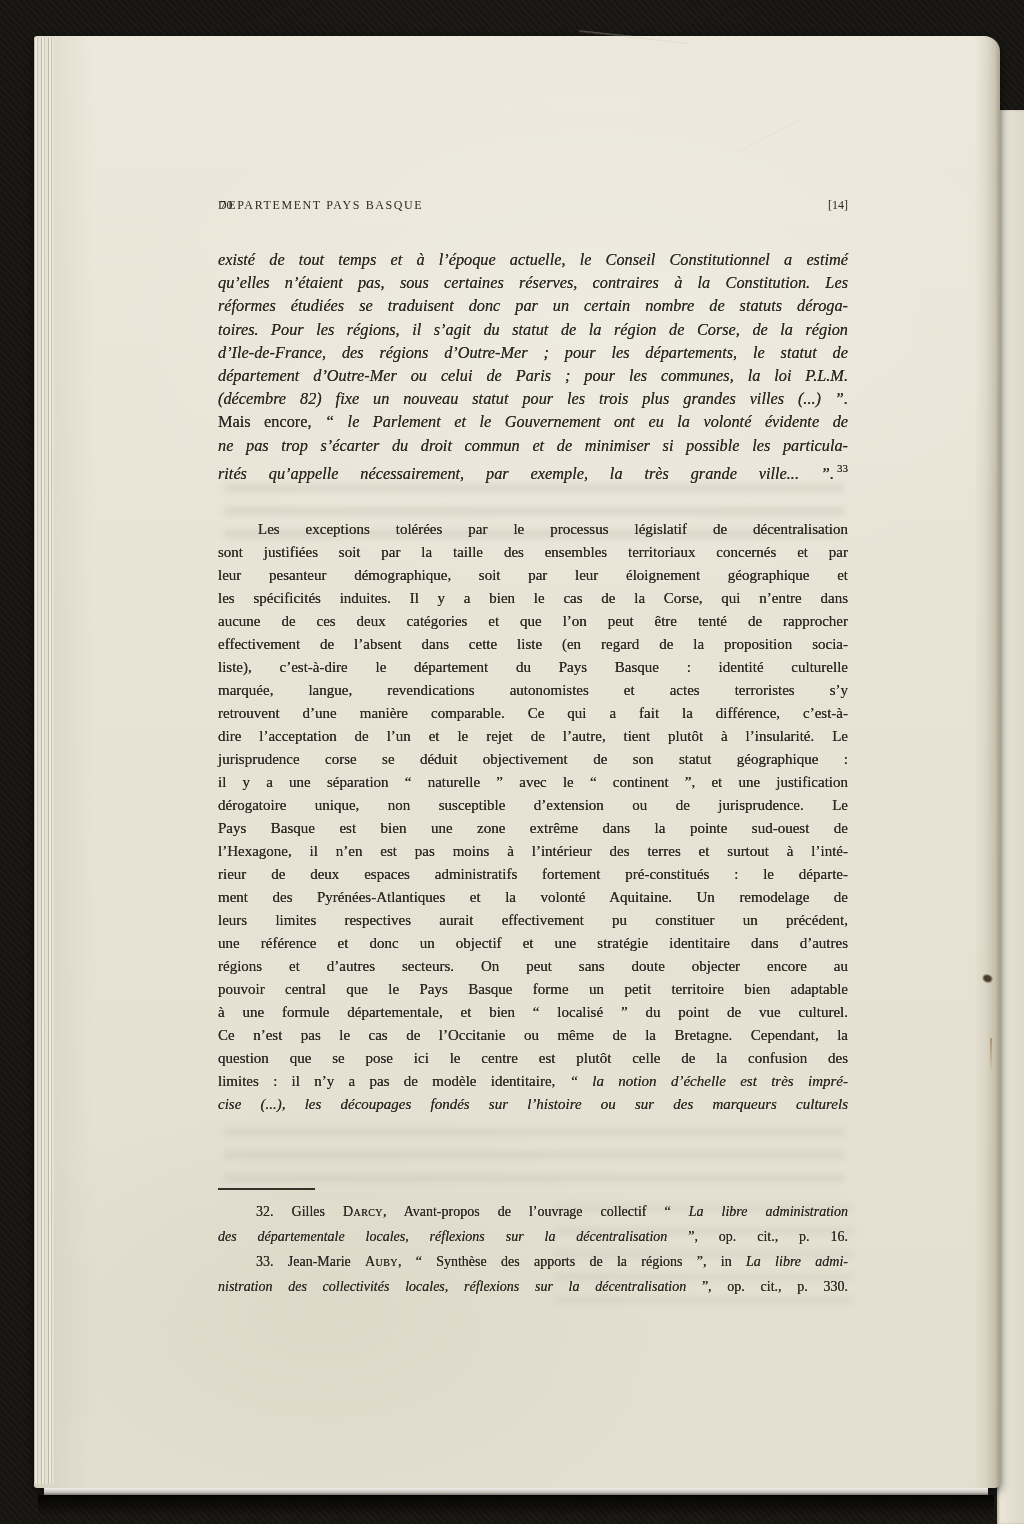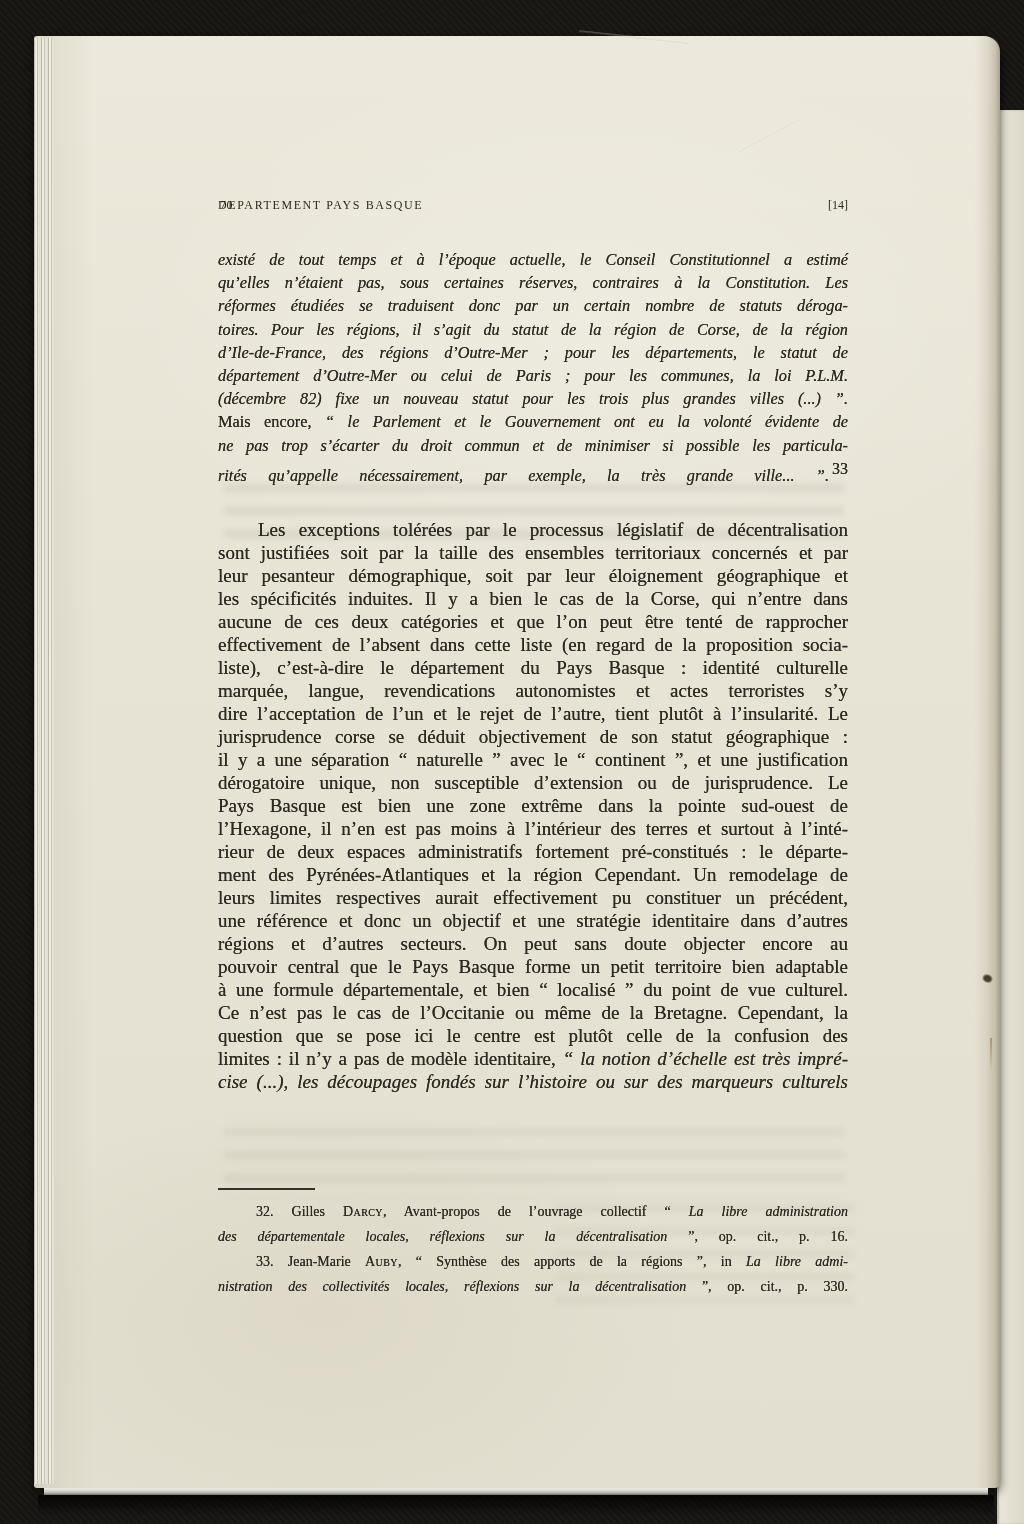"33" .seg-sup { font-size: 16px -> 11px }
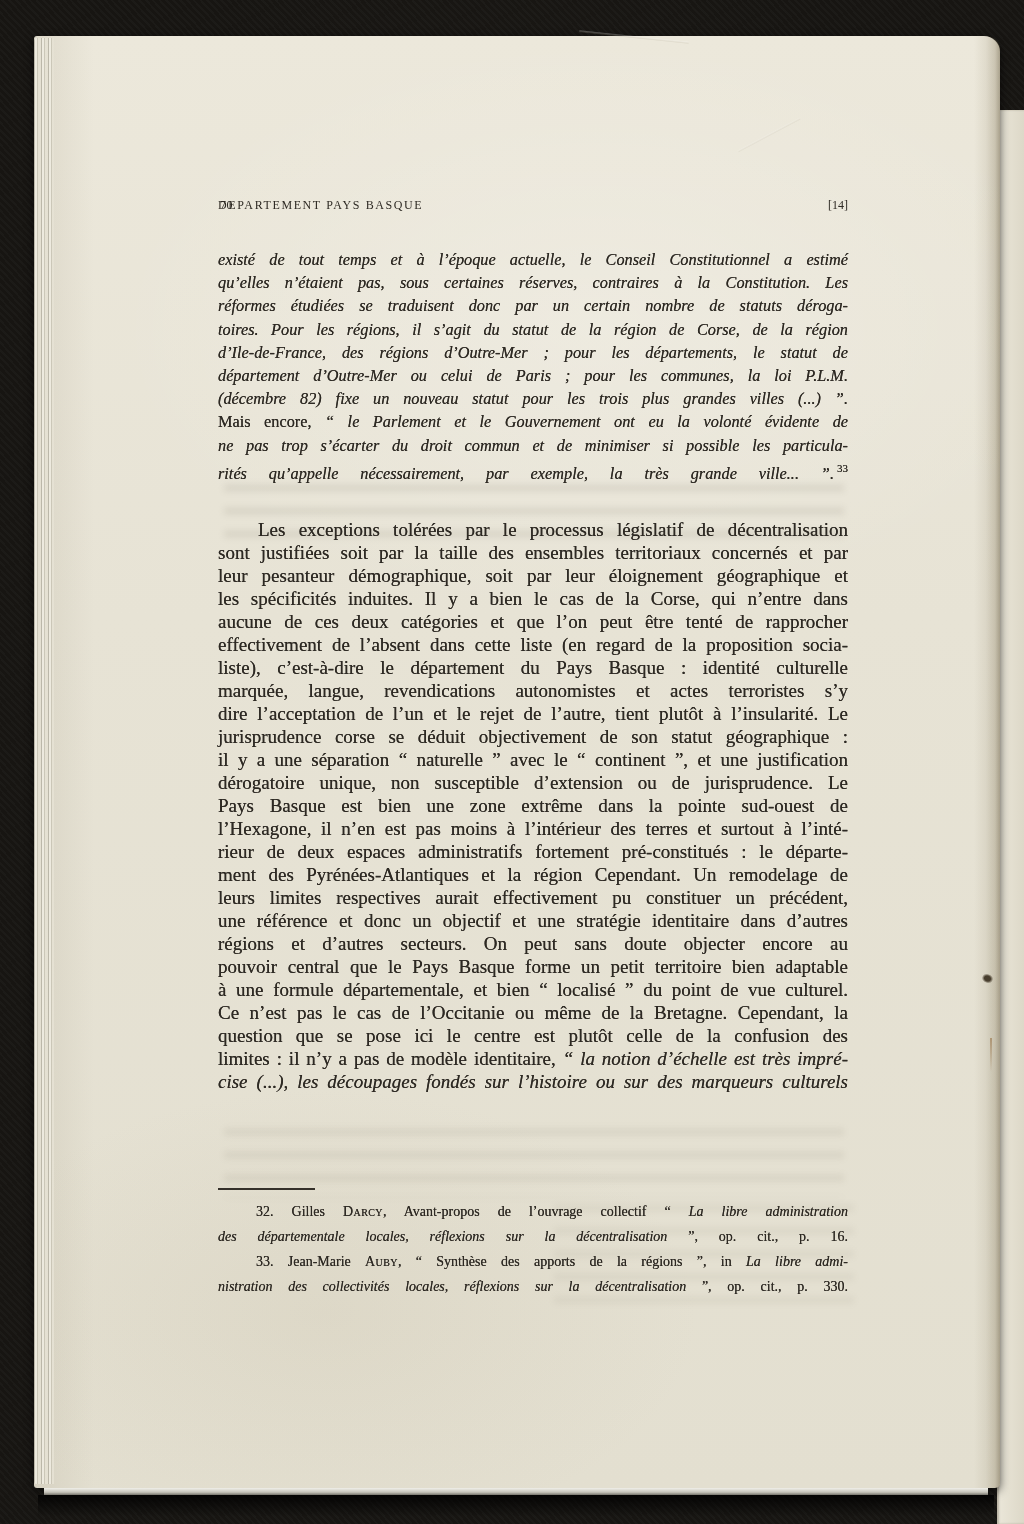"Les exceptions tolérées par le" #body-para { font-size: 19px -> 15px }
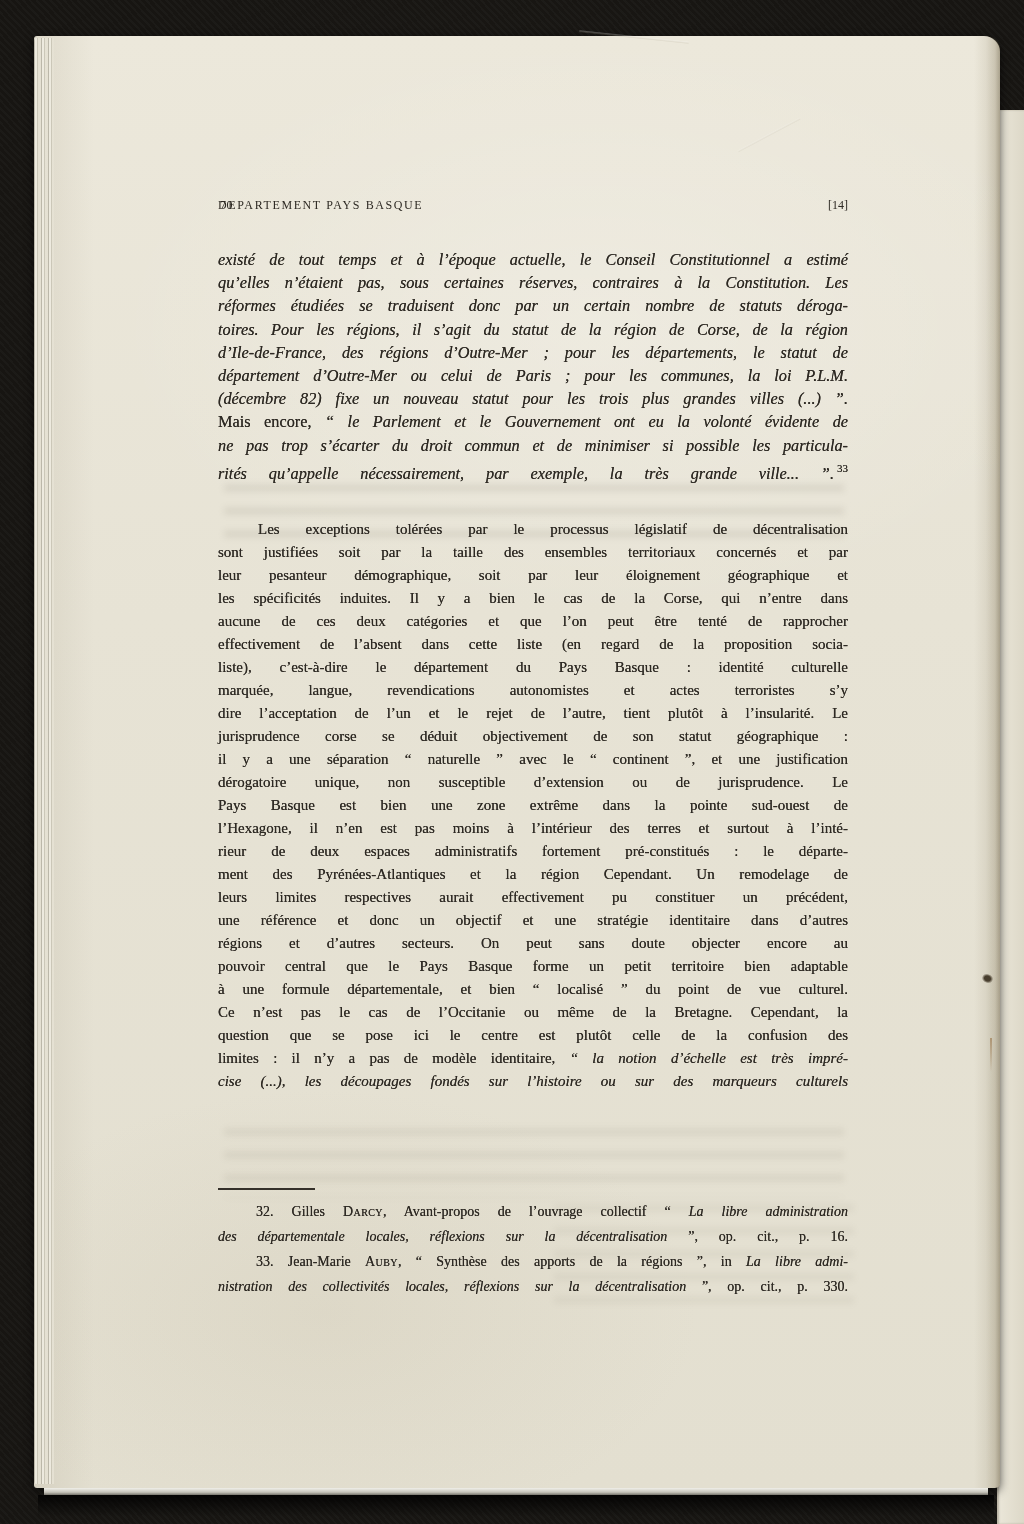"retrouvent d’une manière comparable. Ce" div.line { html: none -> <div><span>retrouvent d’une manière comparable. Ce qui a fait la différence, c’est-à-</span></div> }
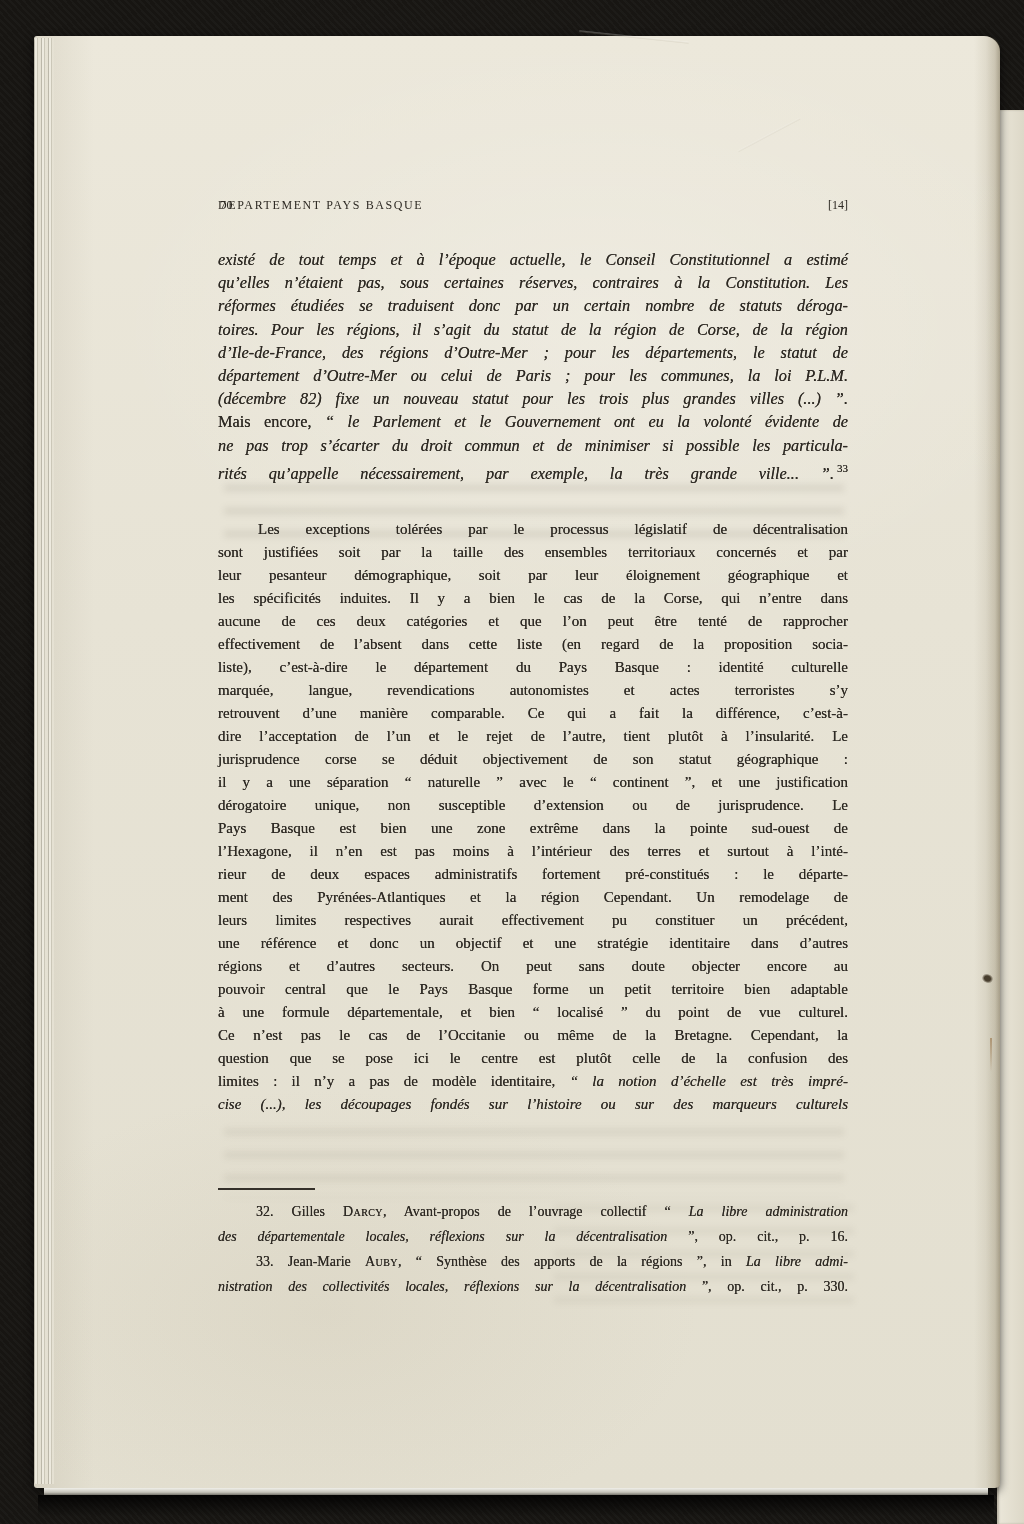"ment des Pyrénées-Atlantiques et la" span { text: région Cependant -> volonté Aquitaine }
